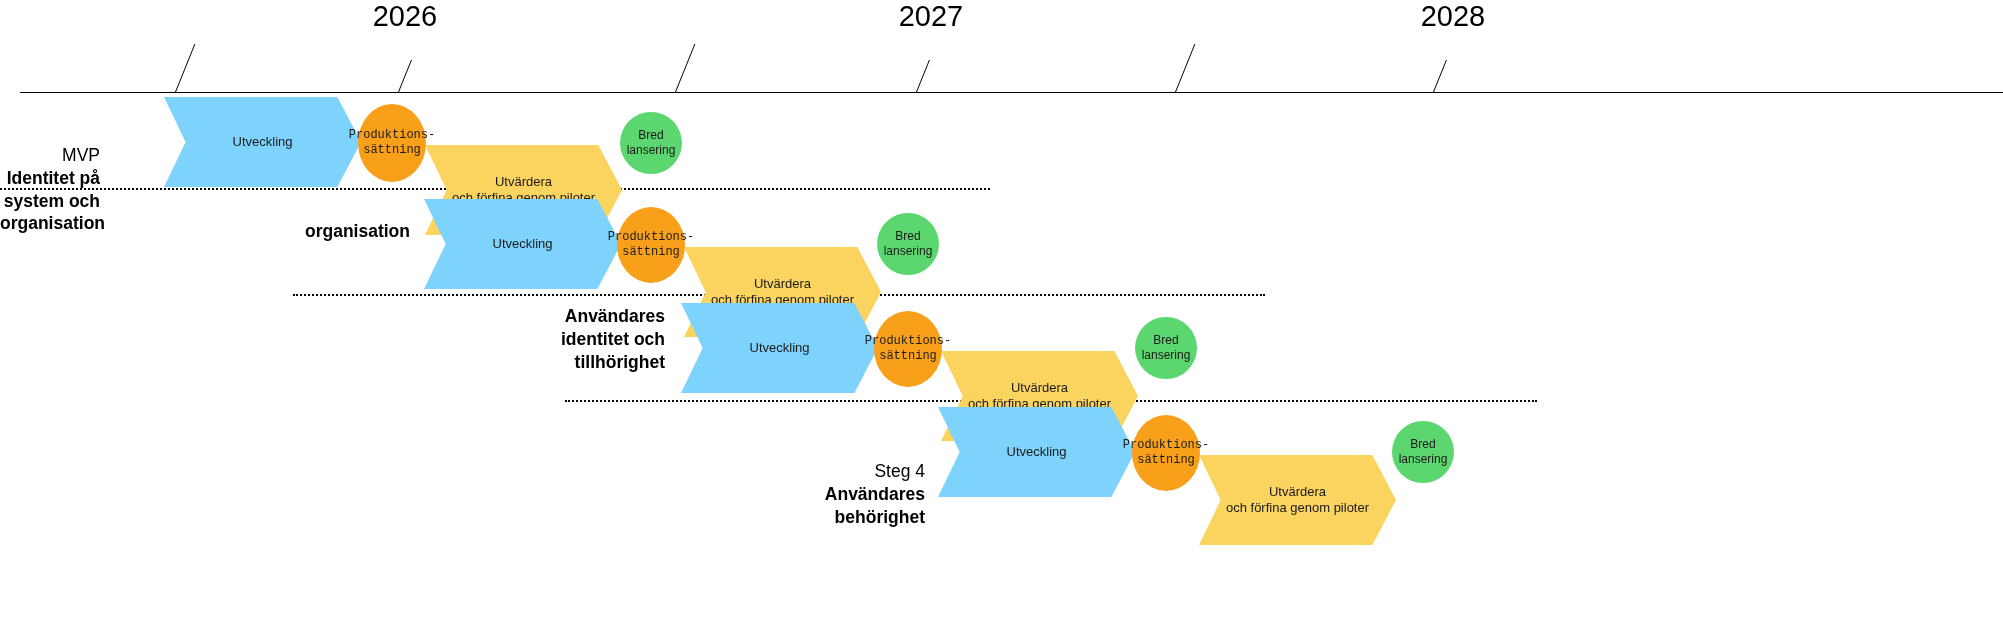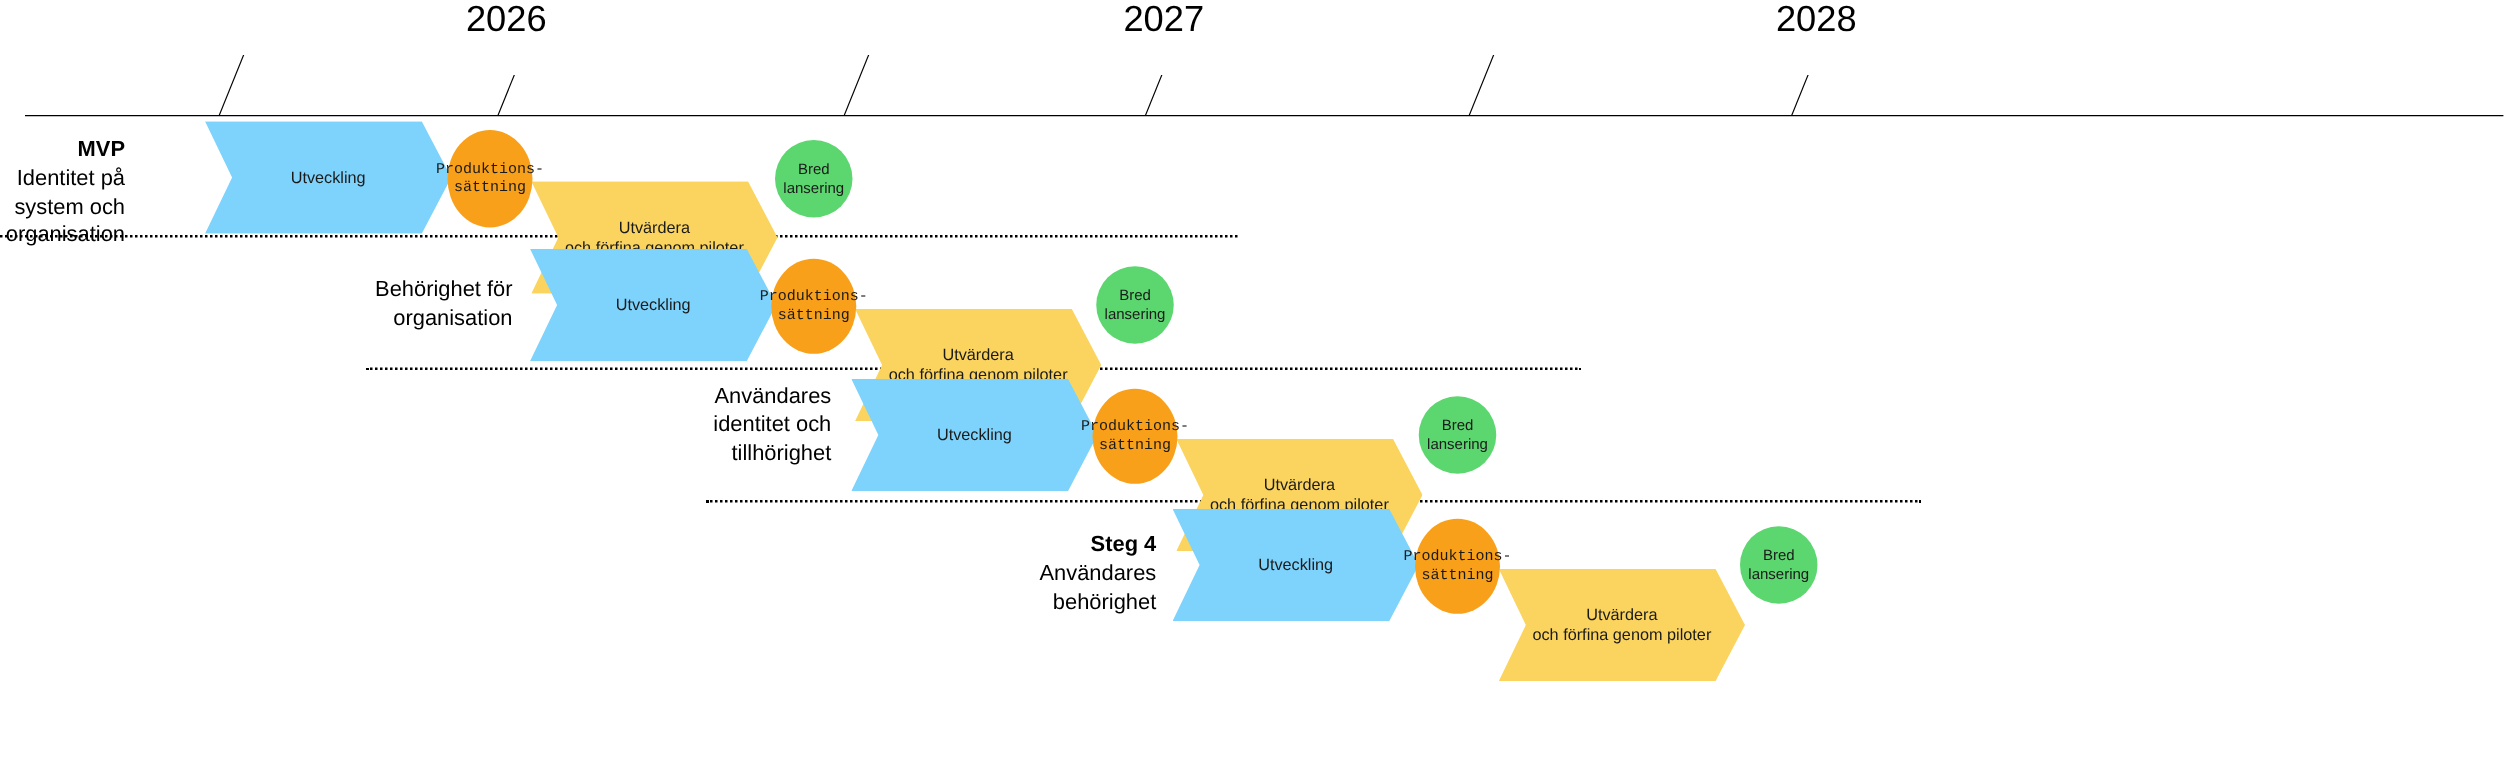"MVP" .lane-label .lane-title { font-weight: bold -> normal; margin-top: none -> 36px }
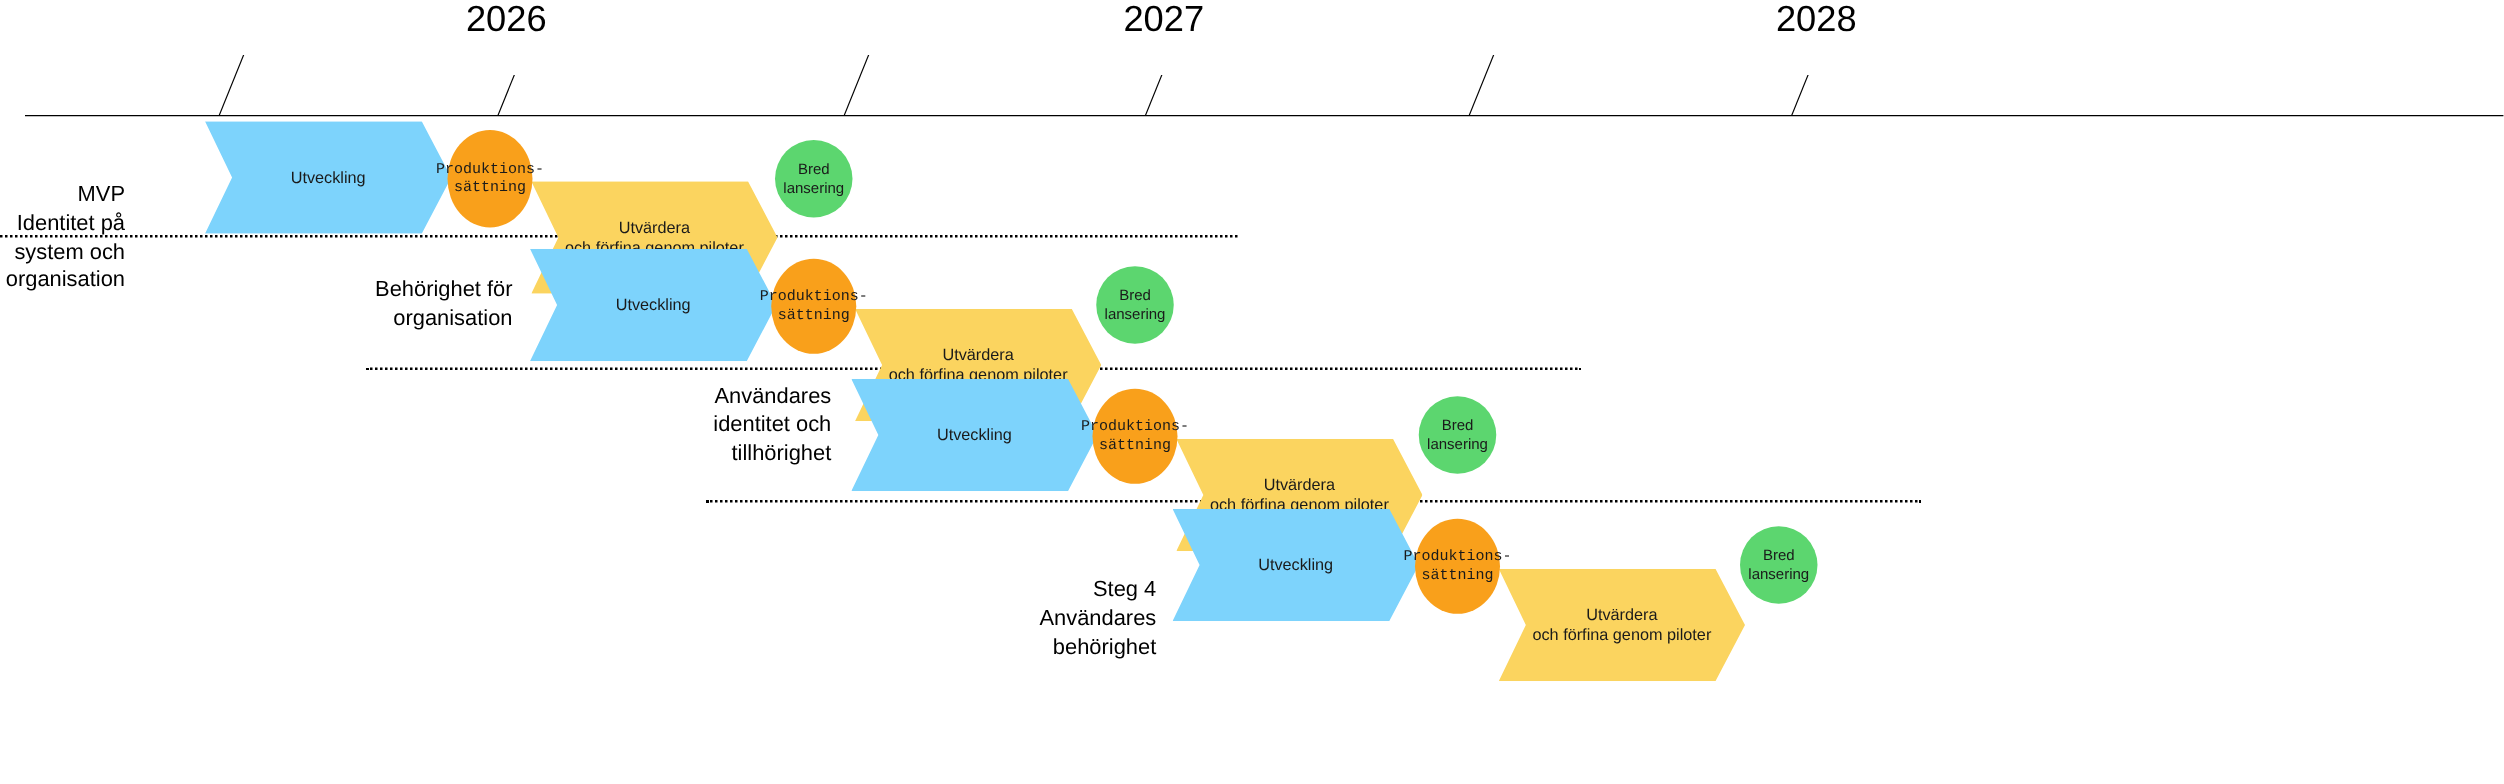"Identitet på" .lane-label .lane-sub-line { font-weight: normal -> bold }
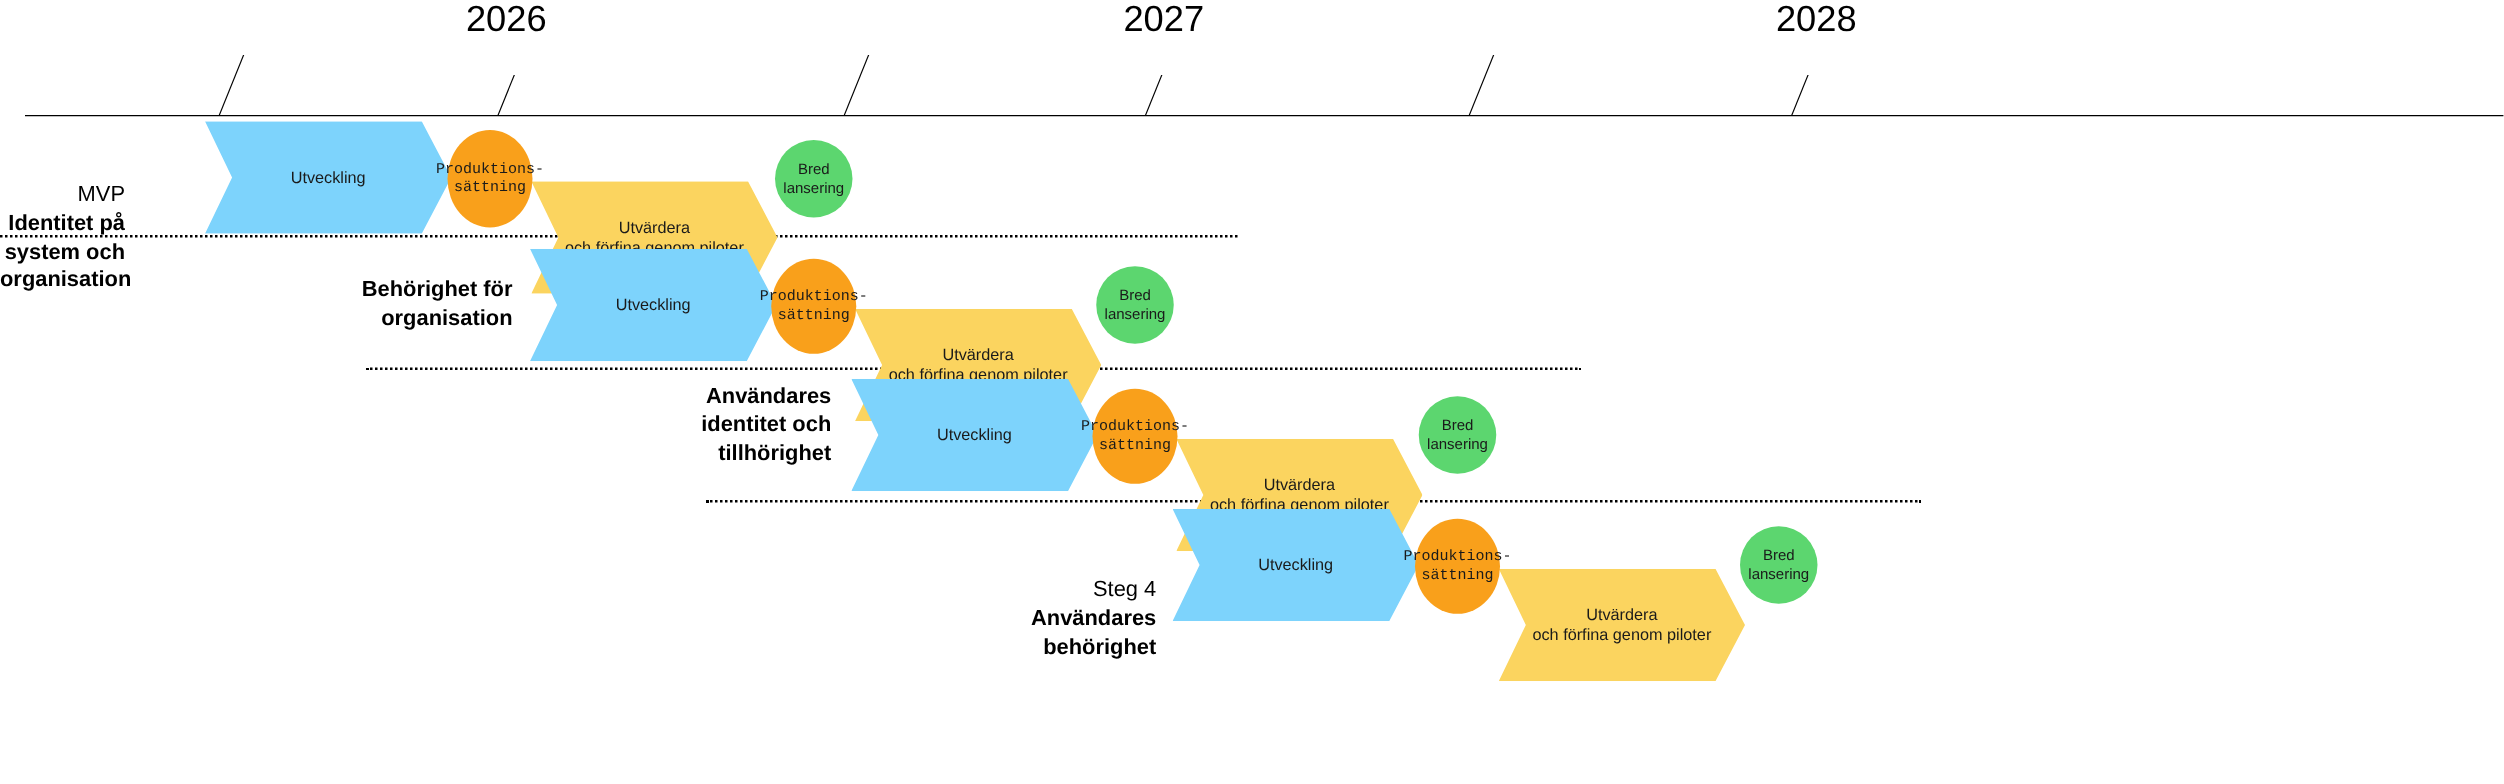"Behörighet för" span.lane-sub-line { html: <span>Behörighet för</span> -> none }
